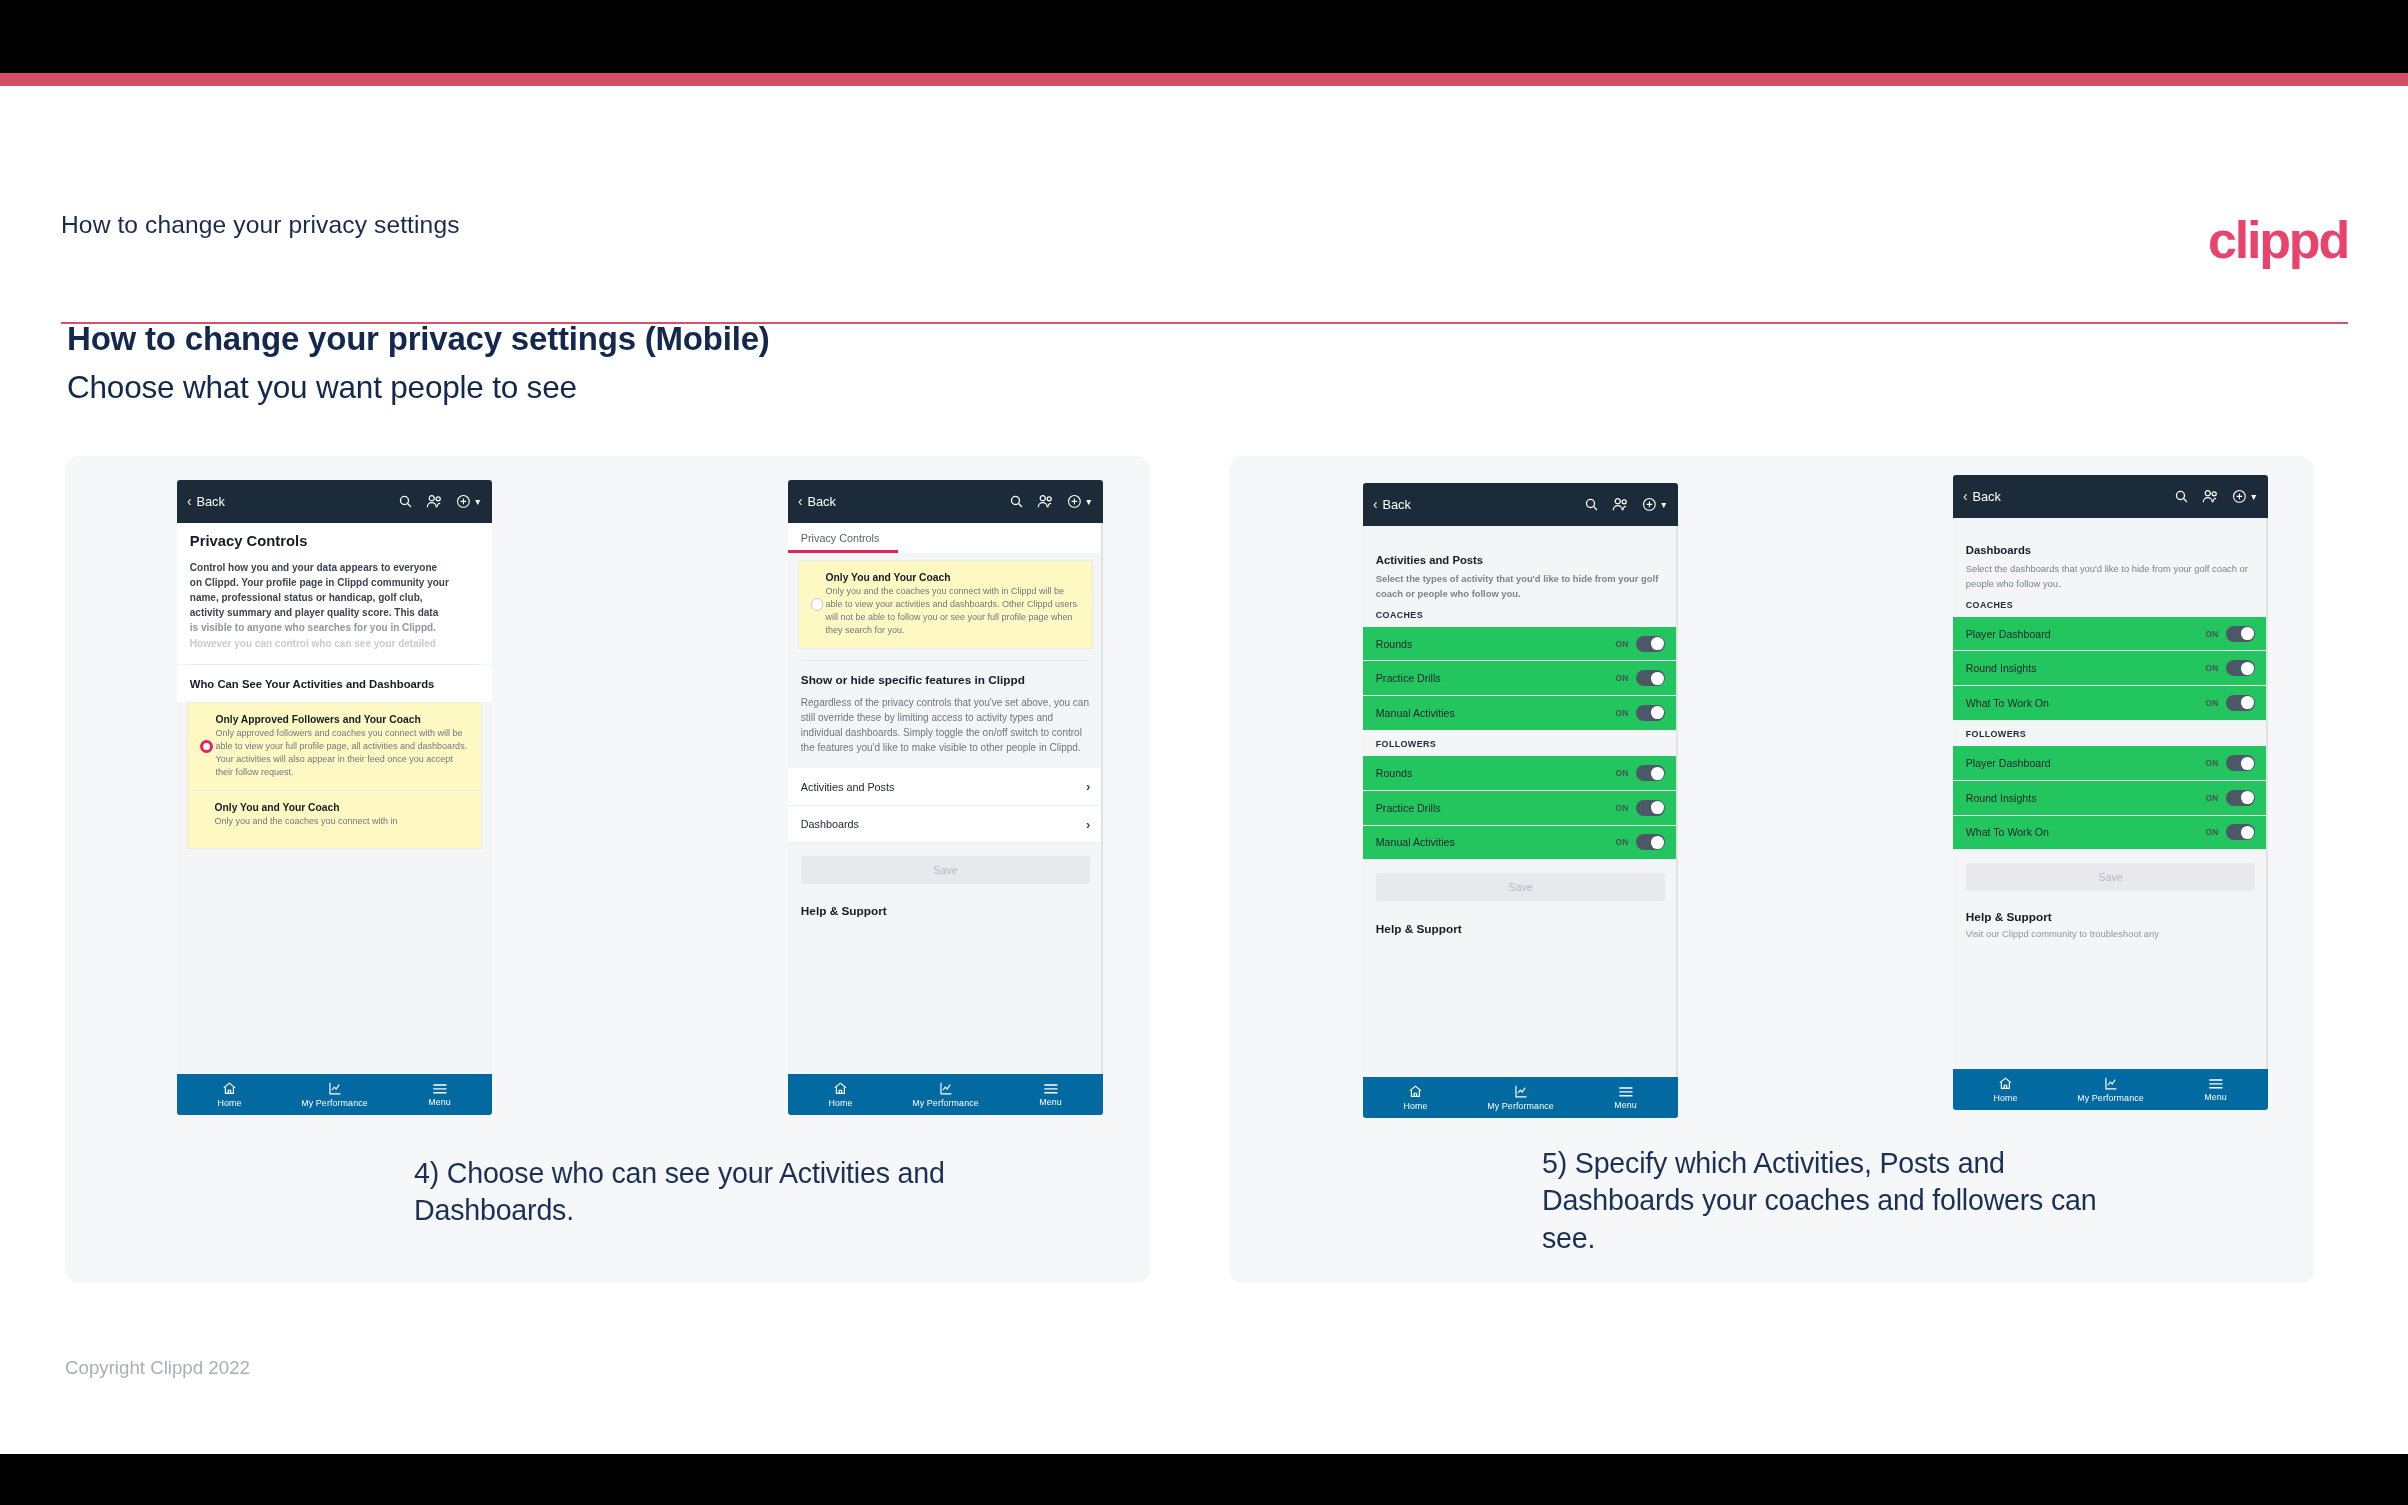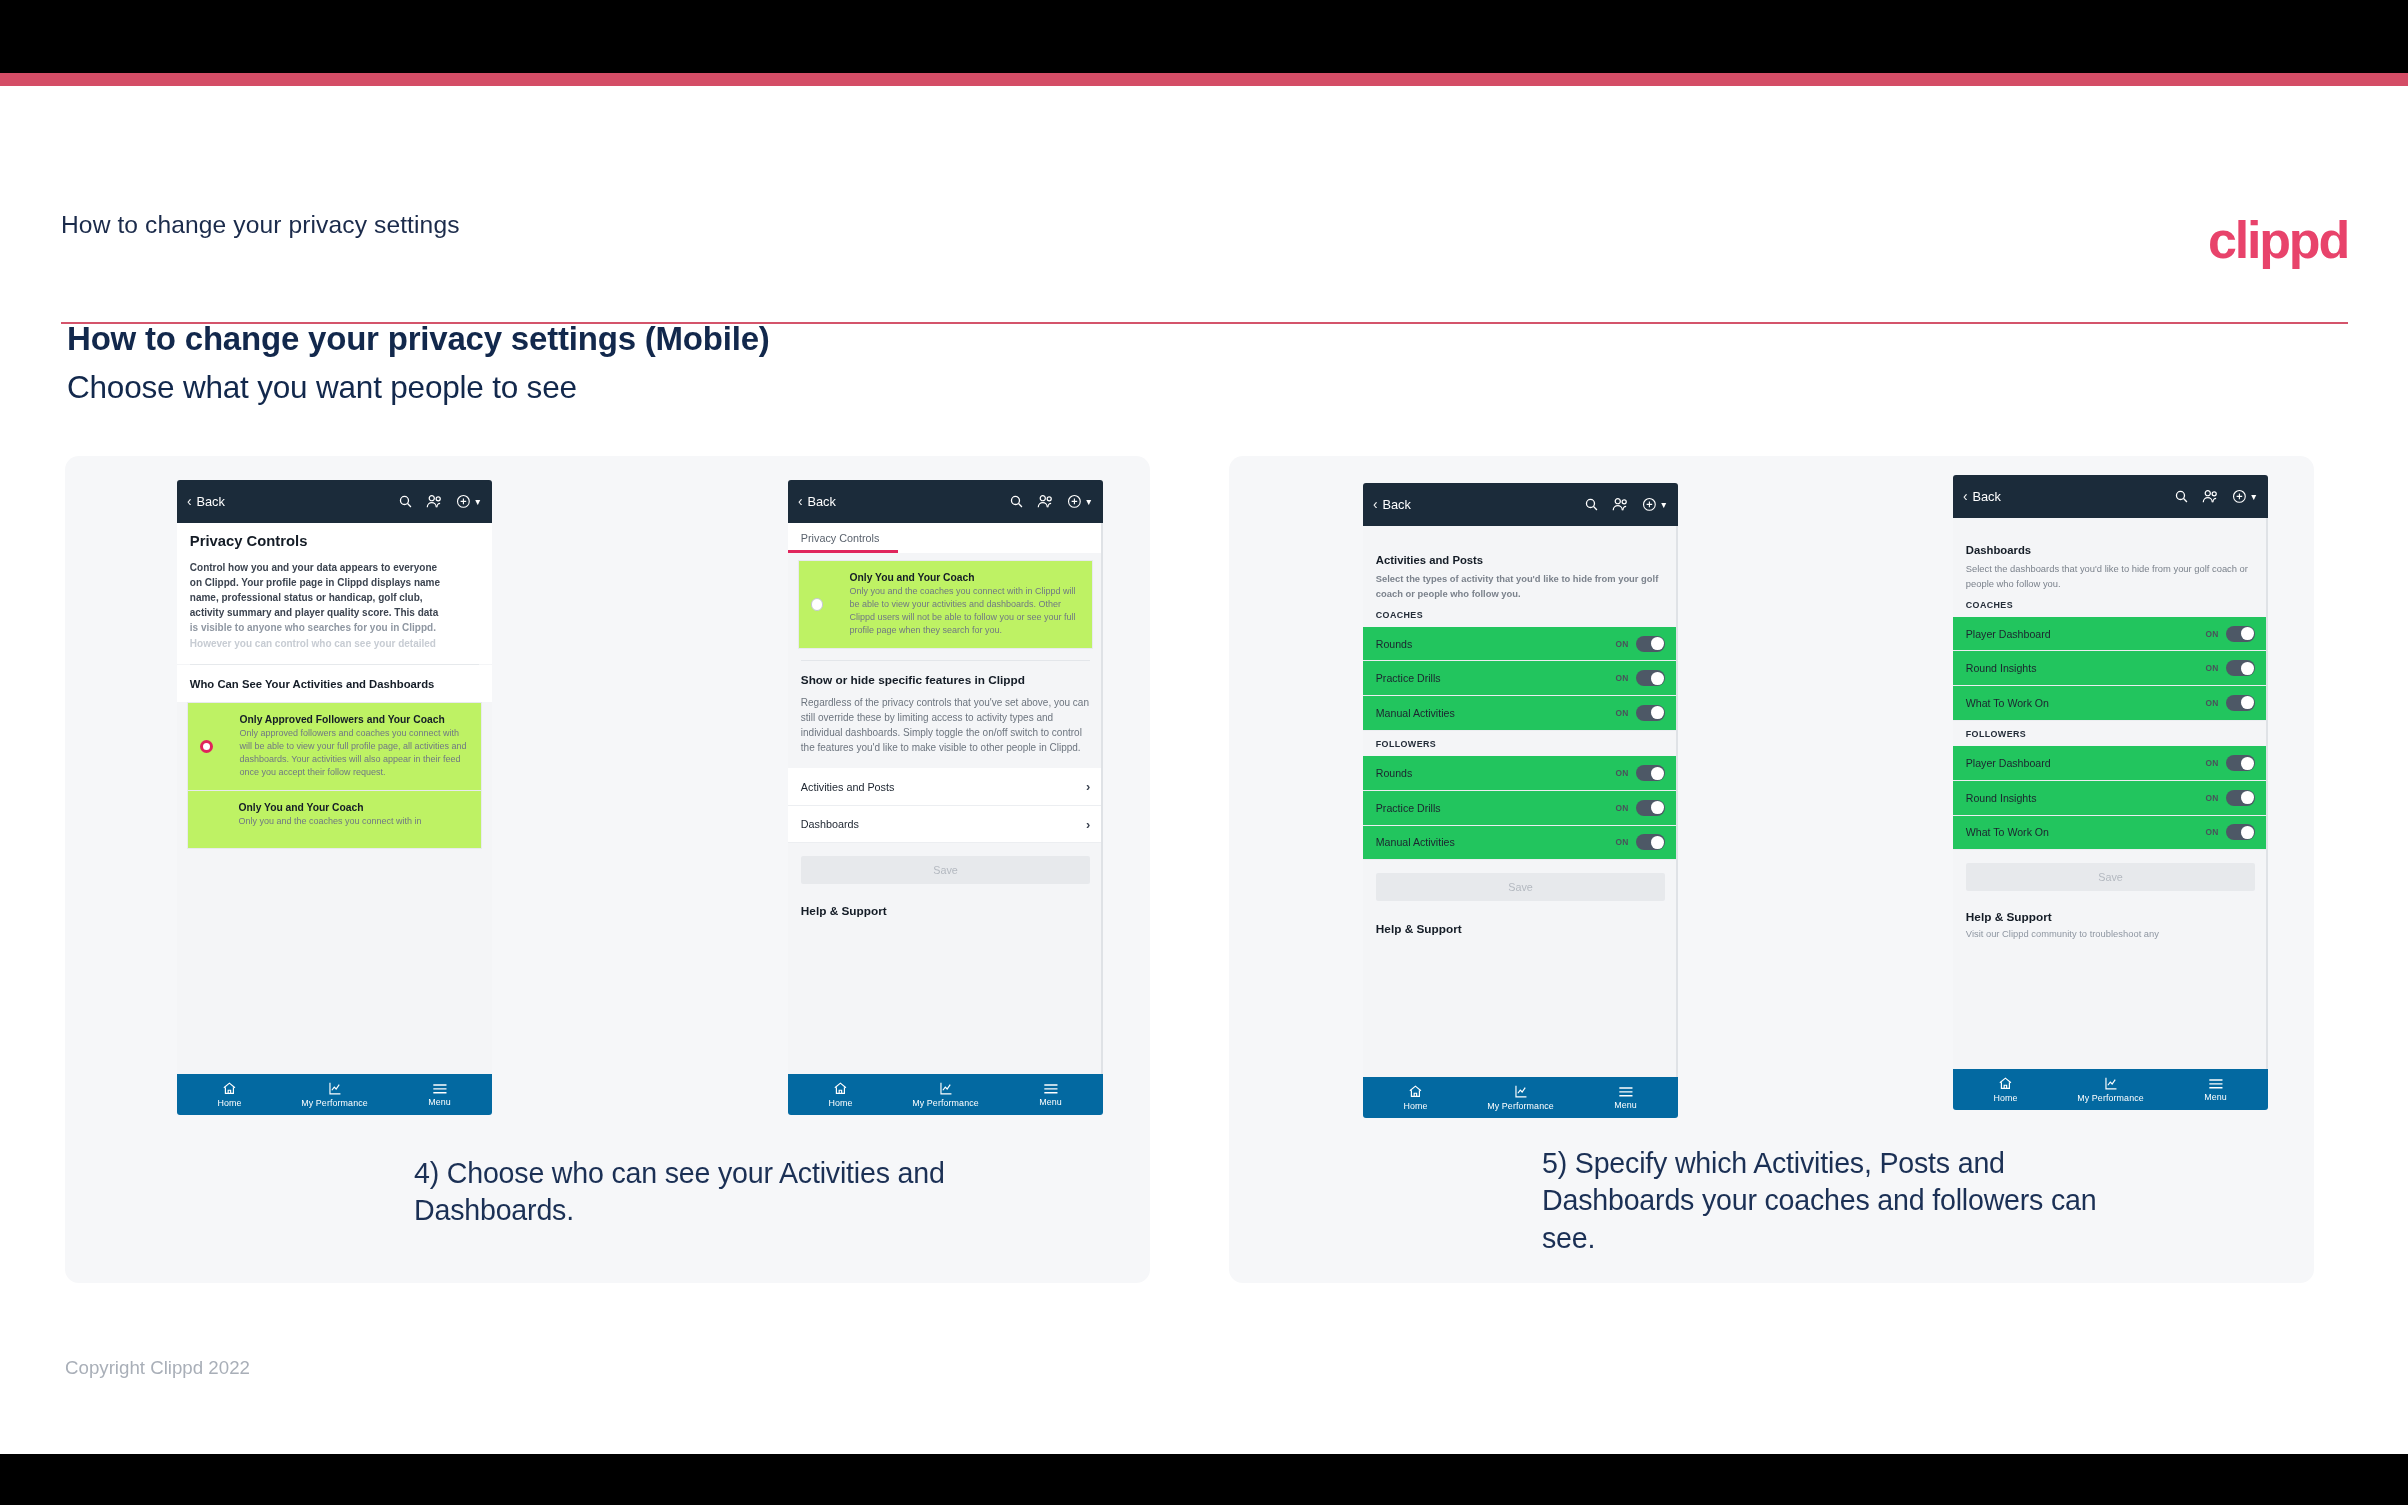"on Clippd. Your profile page" div { text: displays name -> community your }
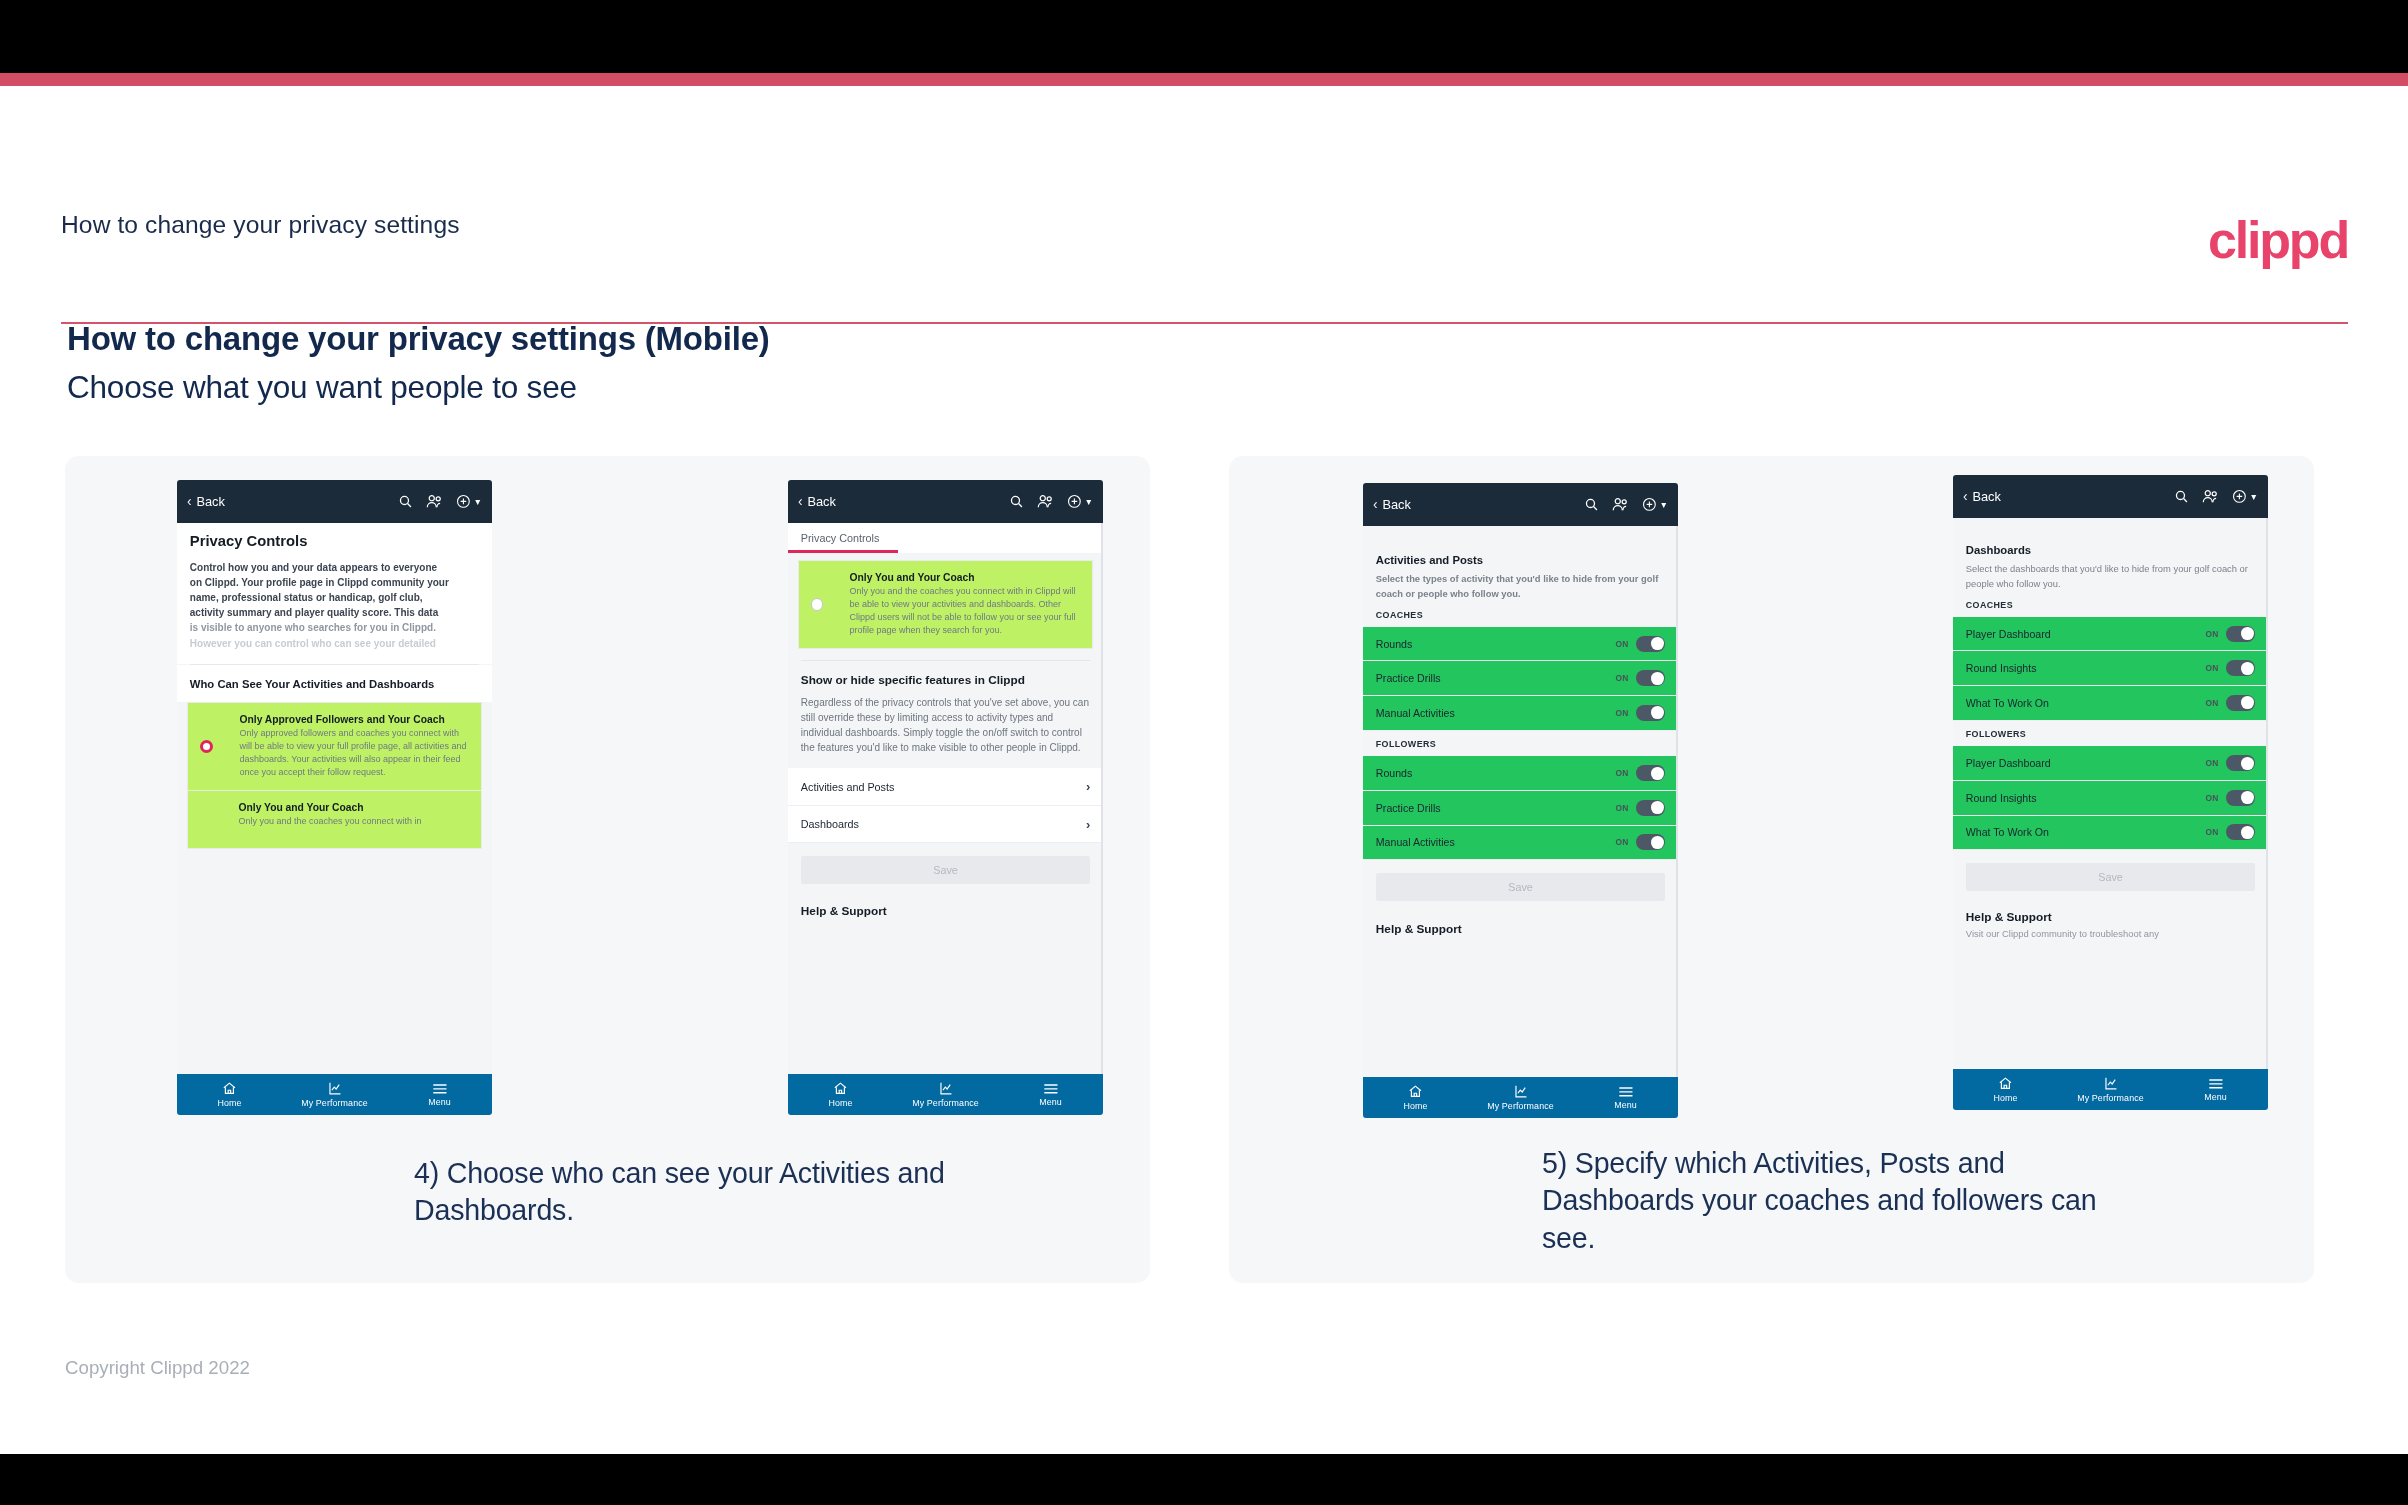"Only You and Your Coach" .radio-card { background: #bef264 -> #fef9c3; gap: 26px -> 2px }
